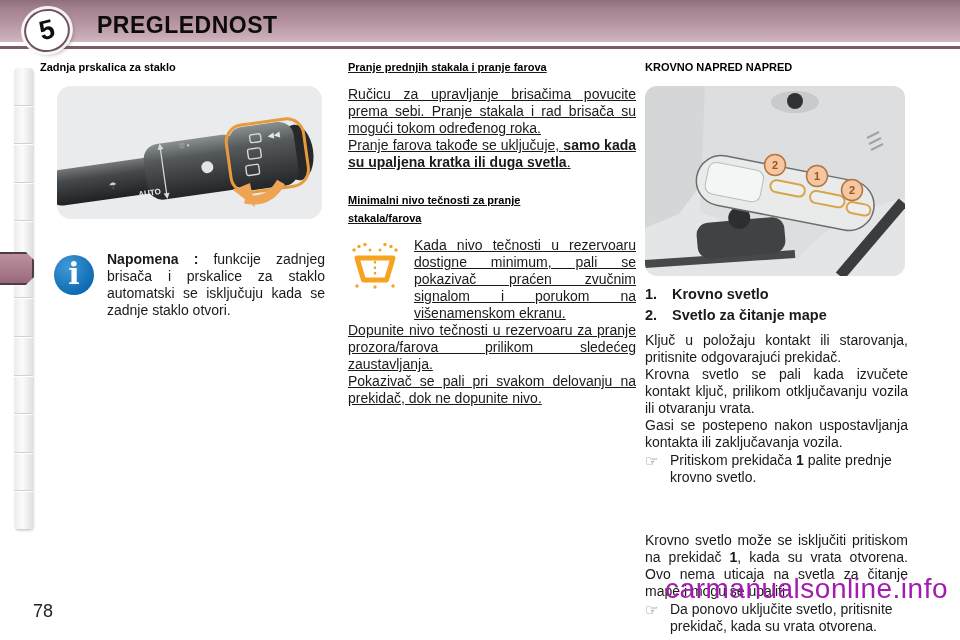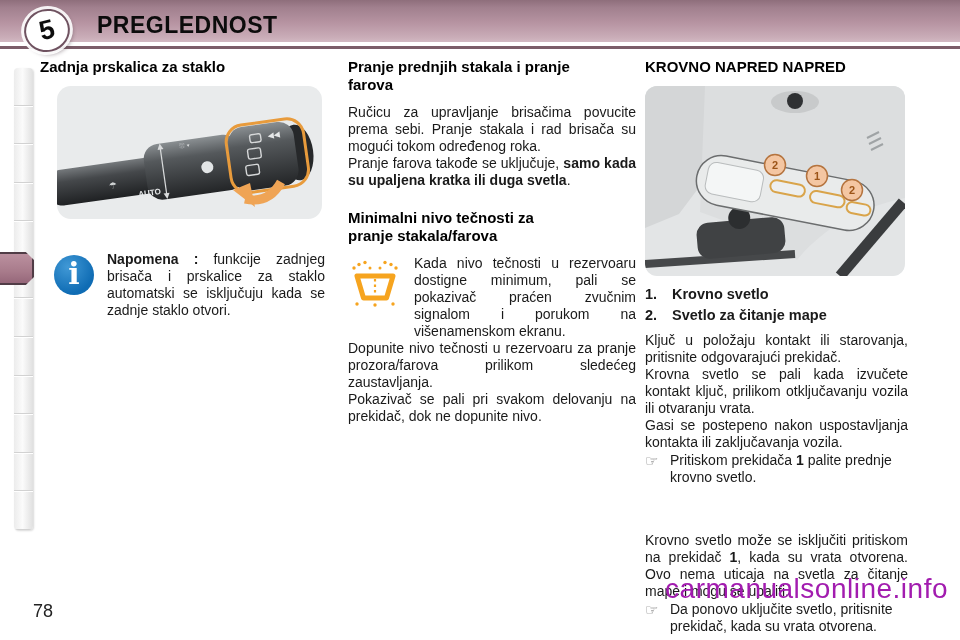"Zadnja prskalica za staklo" h2.sec { font-size: 15px -> 11px }
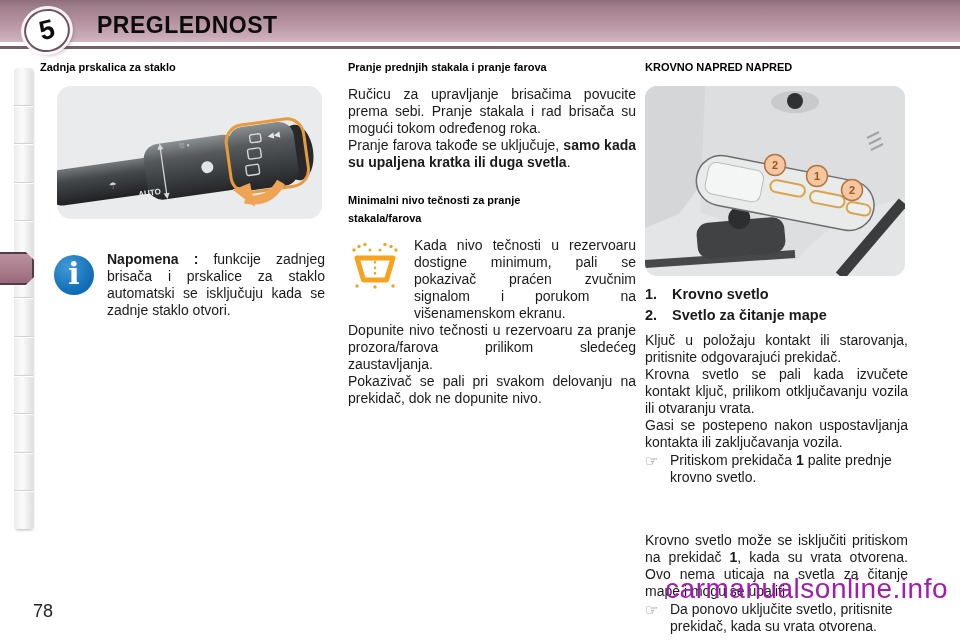"Pranje prednjih stakala i pranje" .col2 { text-decoration: none -> underline }
